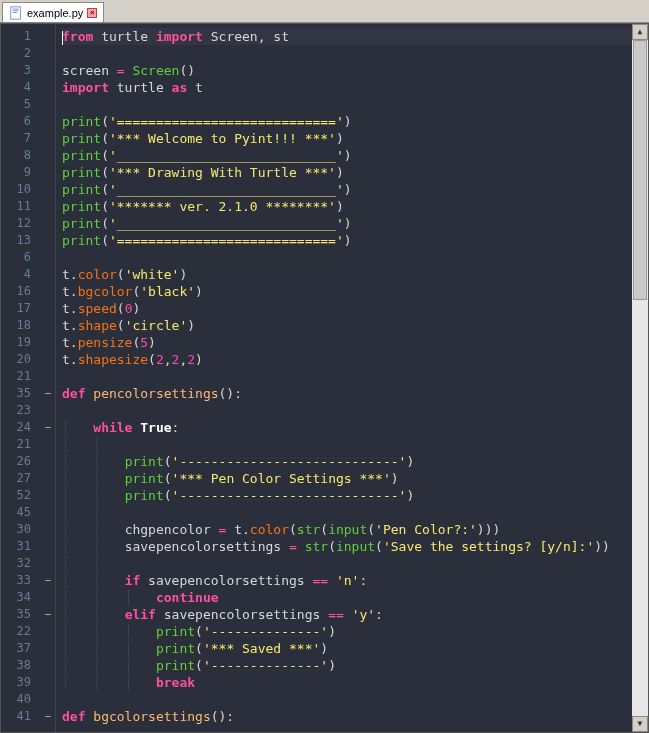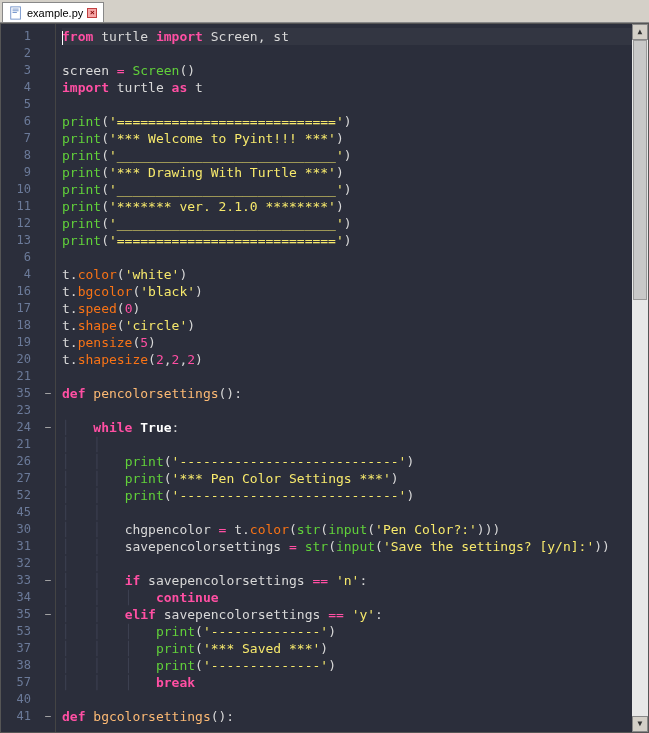"53" div { text: 53 -> 22 }
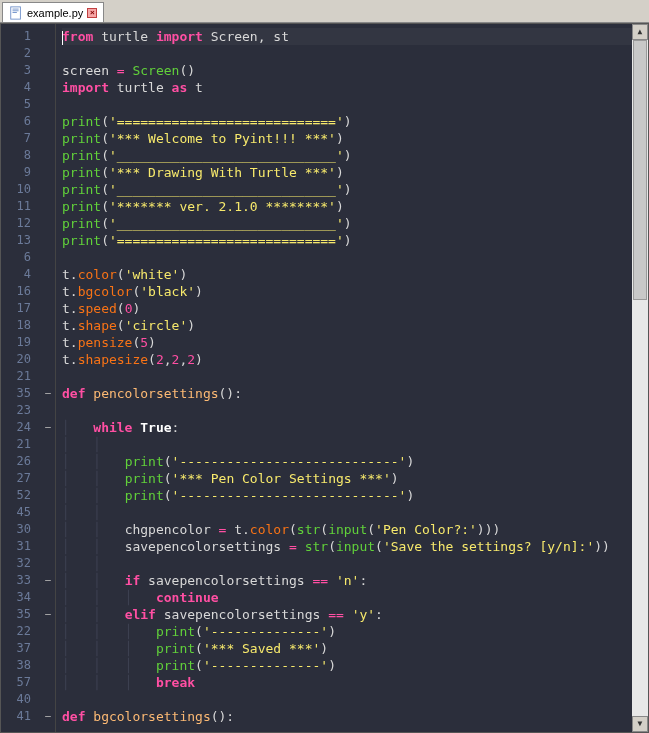"57" div { text: 57 -> 39 }
